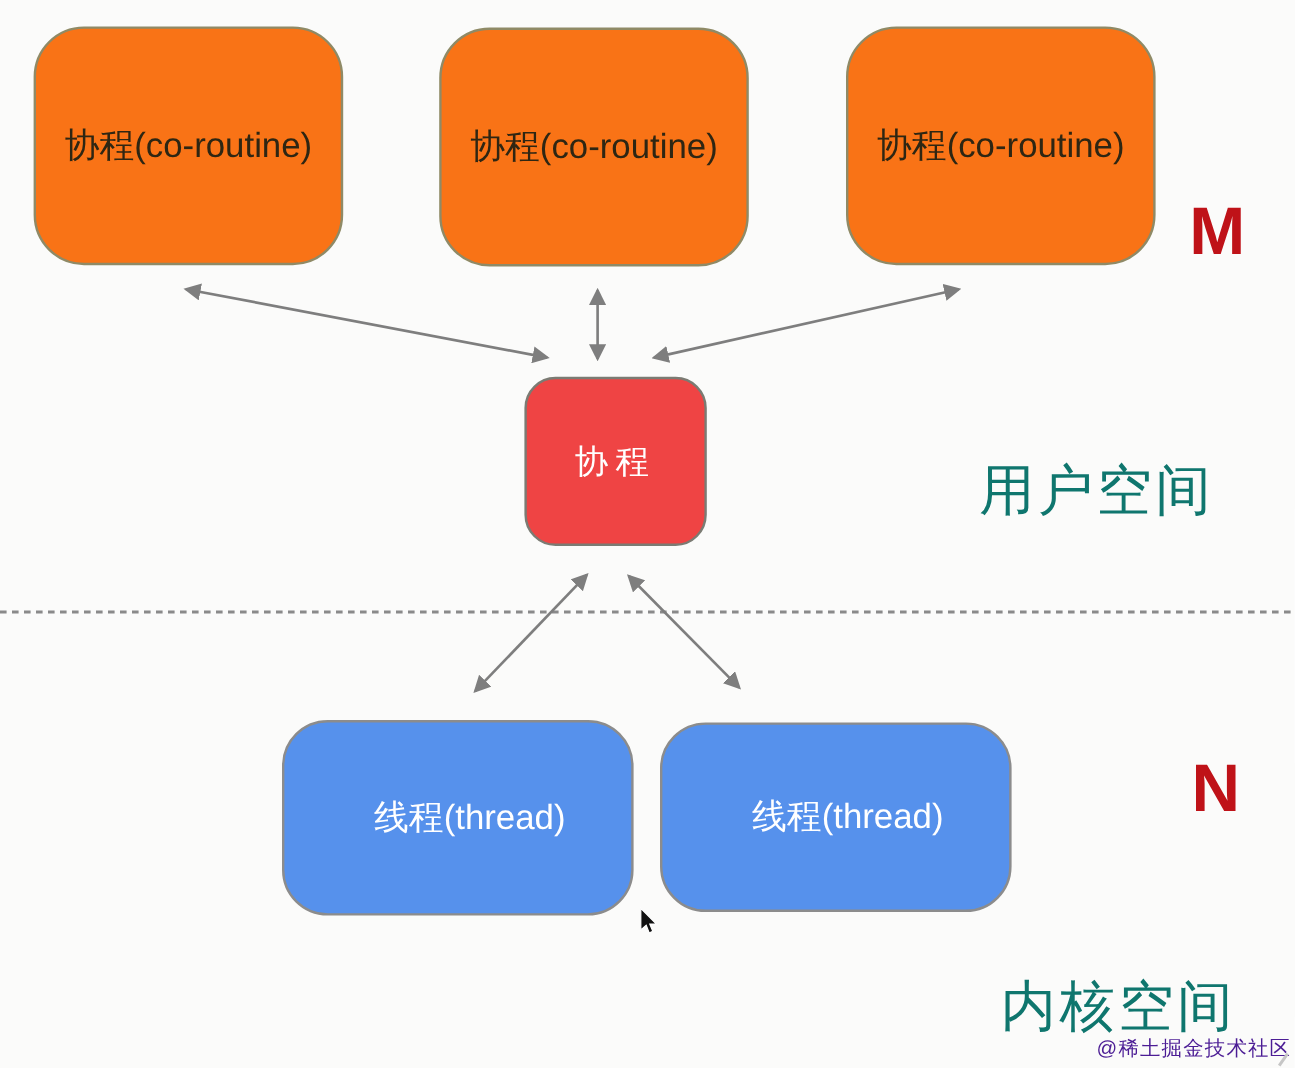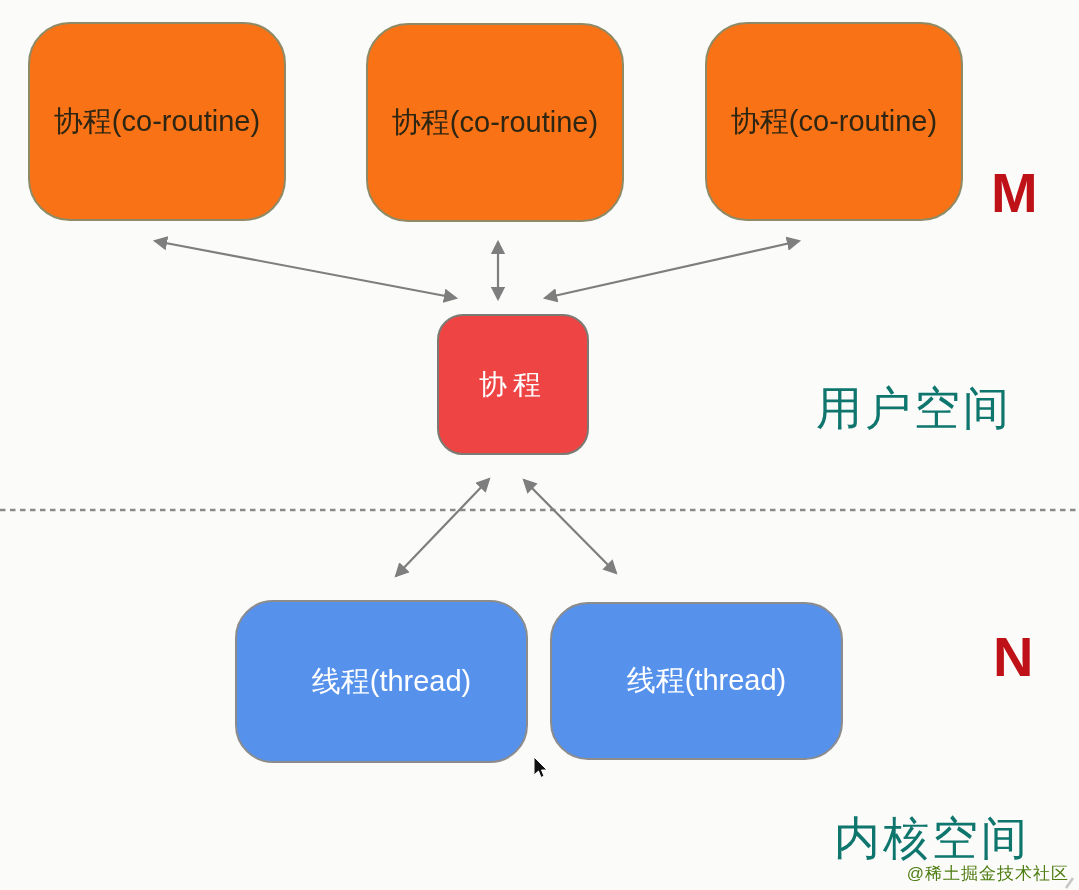"@稀土掘金技术社区" .watermark { color: #4d7c0f -> #4c1d95; text-align: center -> right }
